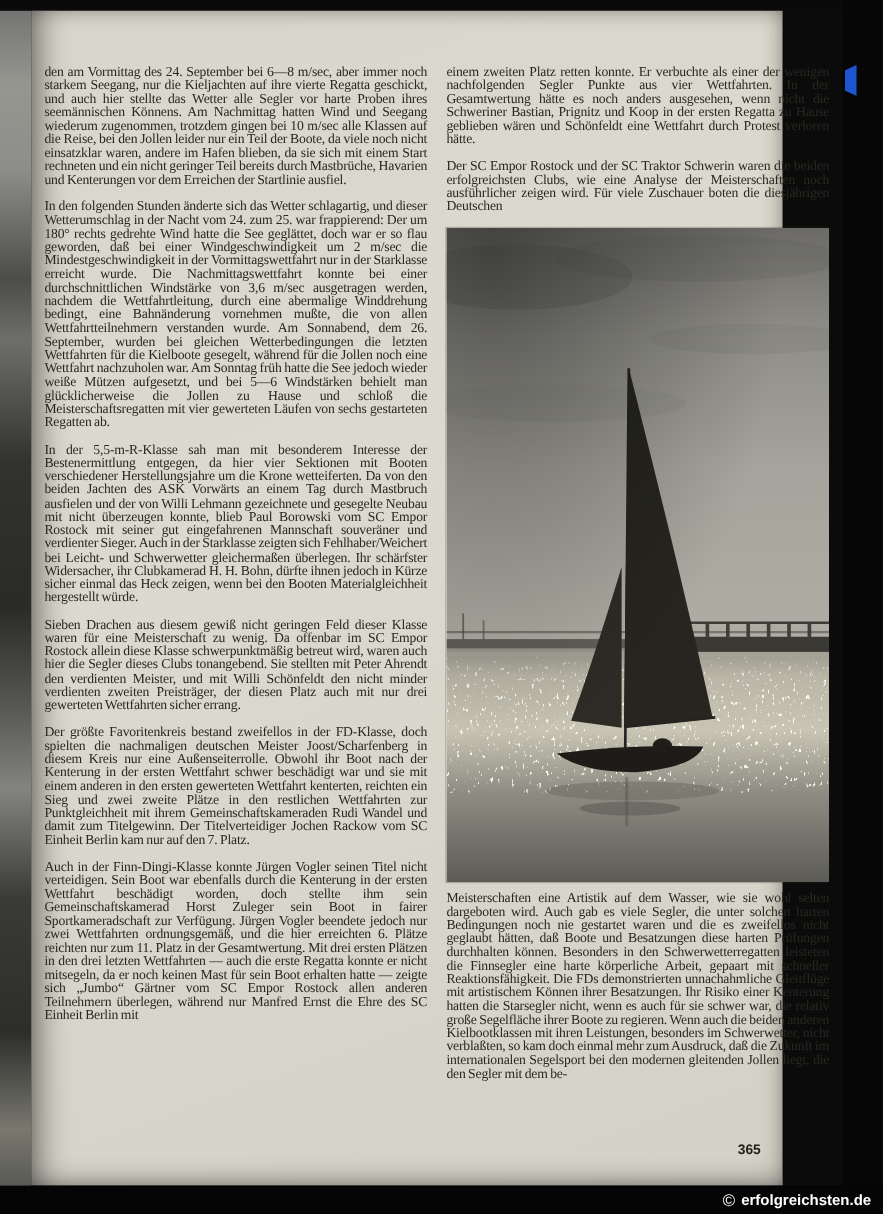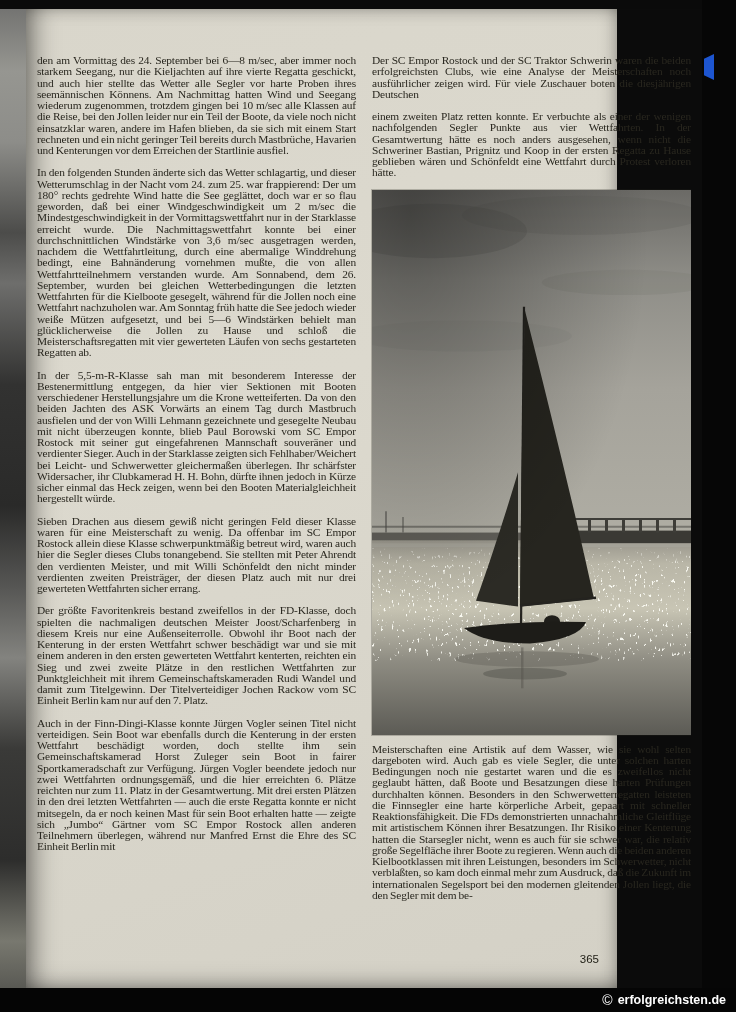"den am Vormittag des 24." .page { padding-left: none -> 35px }
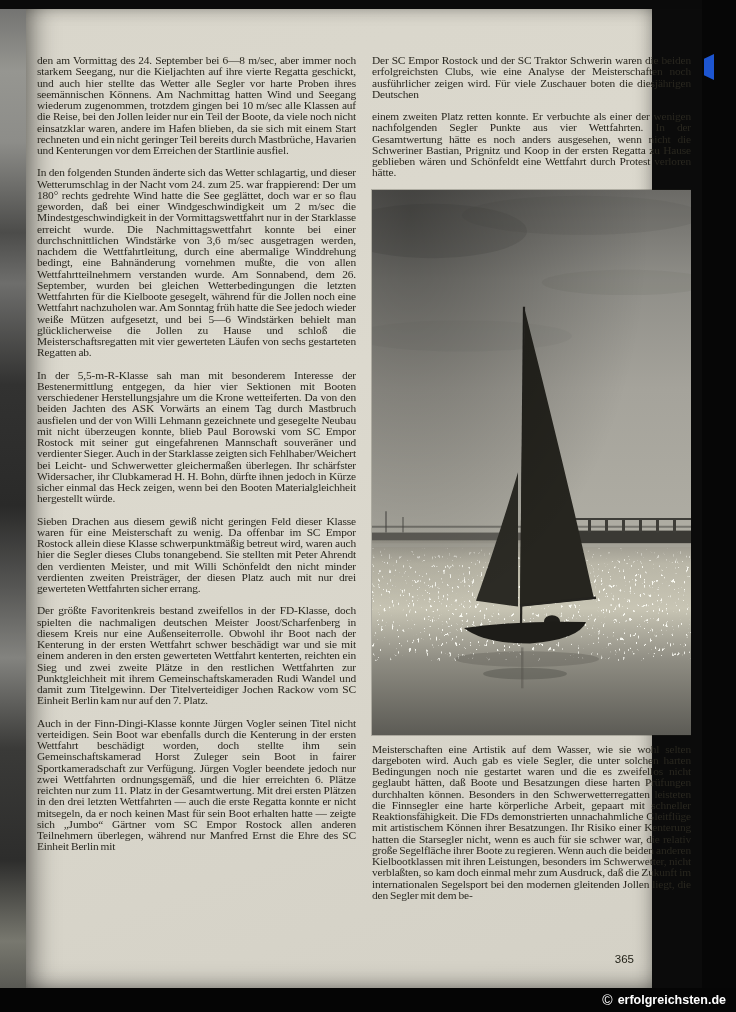"Der SC Empor Rostock und" p { order: before "einem zweiten Platz retten konnte." -> after "einem zweiten Platz retten konnte." }
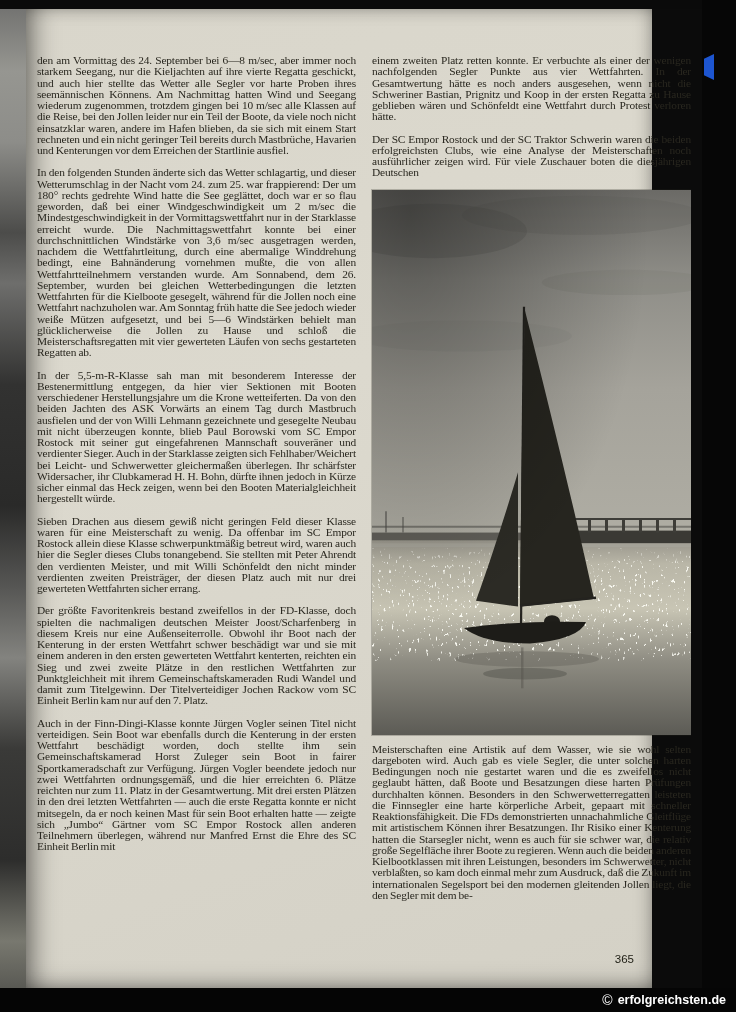"365" .page-number { font-weight: normal -> bold }
